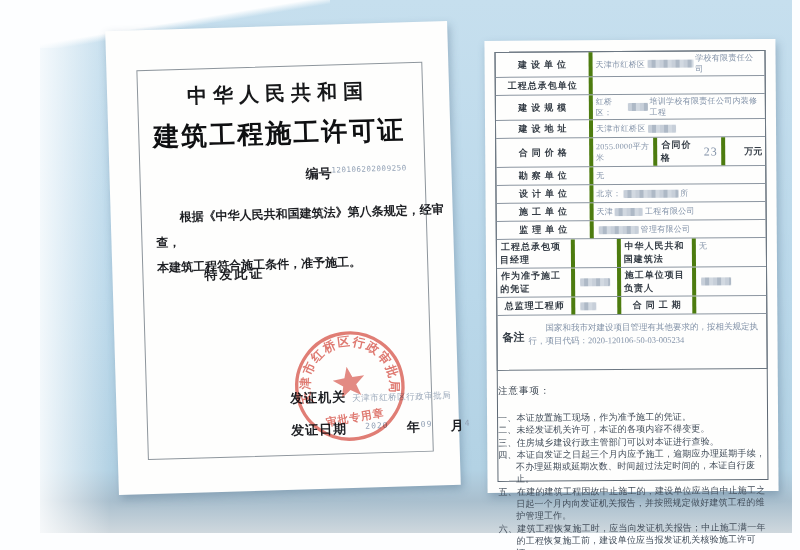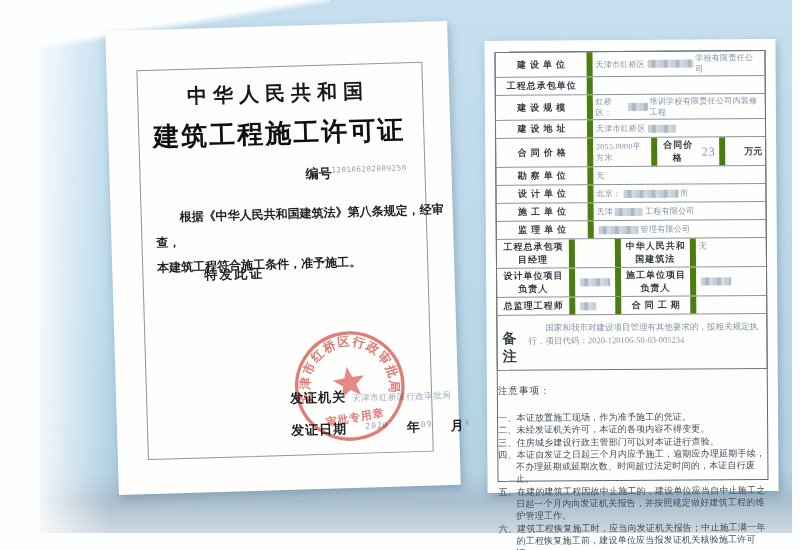"建设单位" .tc { border-right: 6px solid #4d7c0f -> 4px solid #4d7c0f }
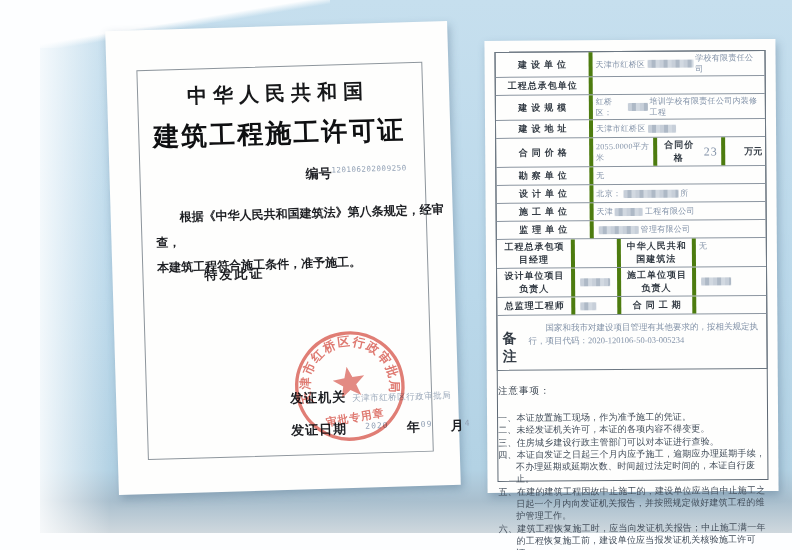"工程总承包单位" .ls1 { text-align: center -> none }
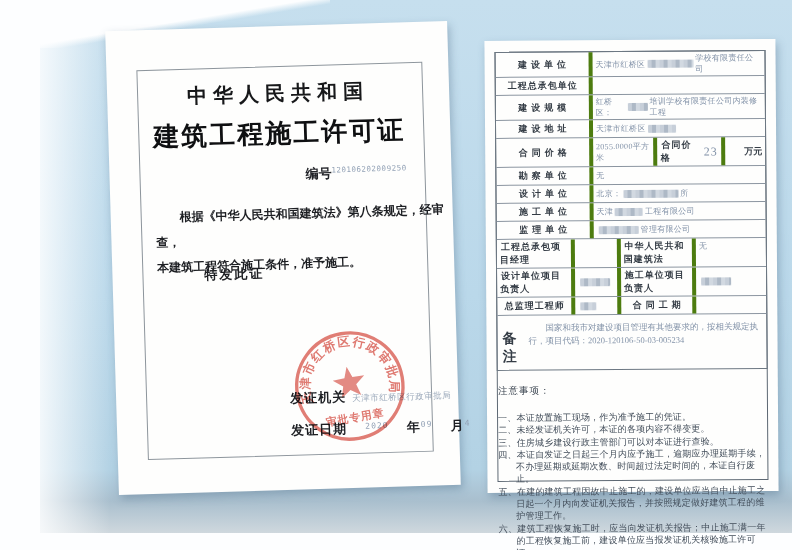"设计单位项目负责人" div.tc { text: 设计单位项目负责人 -> 作为准予施工的凭证 }
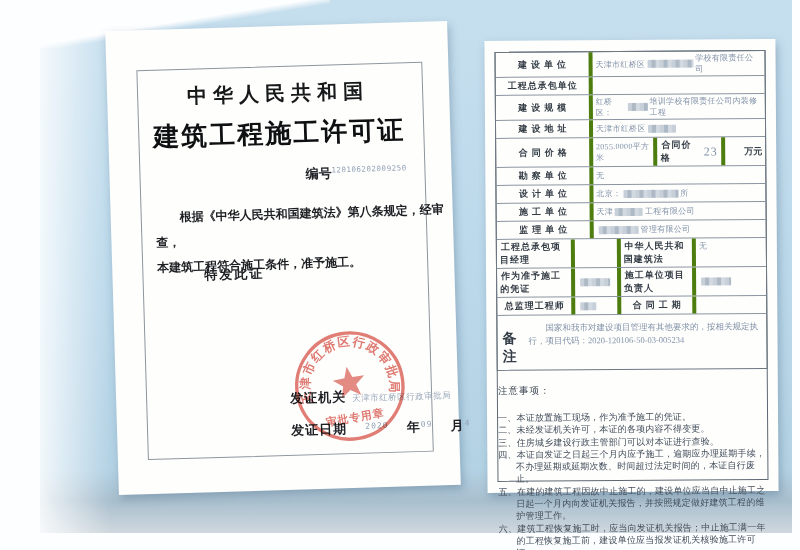"备注" .remarks-lbl { font-size: 14px -> 11px }
